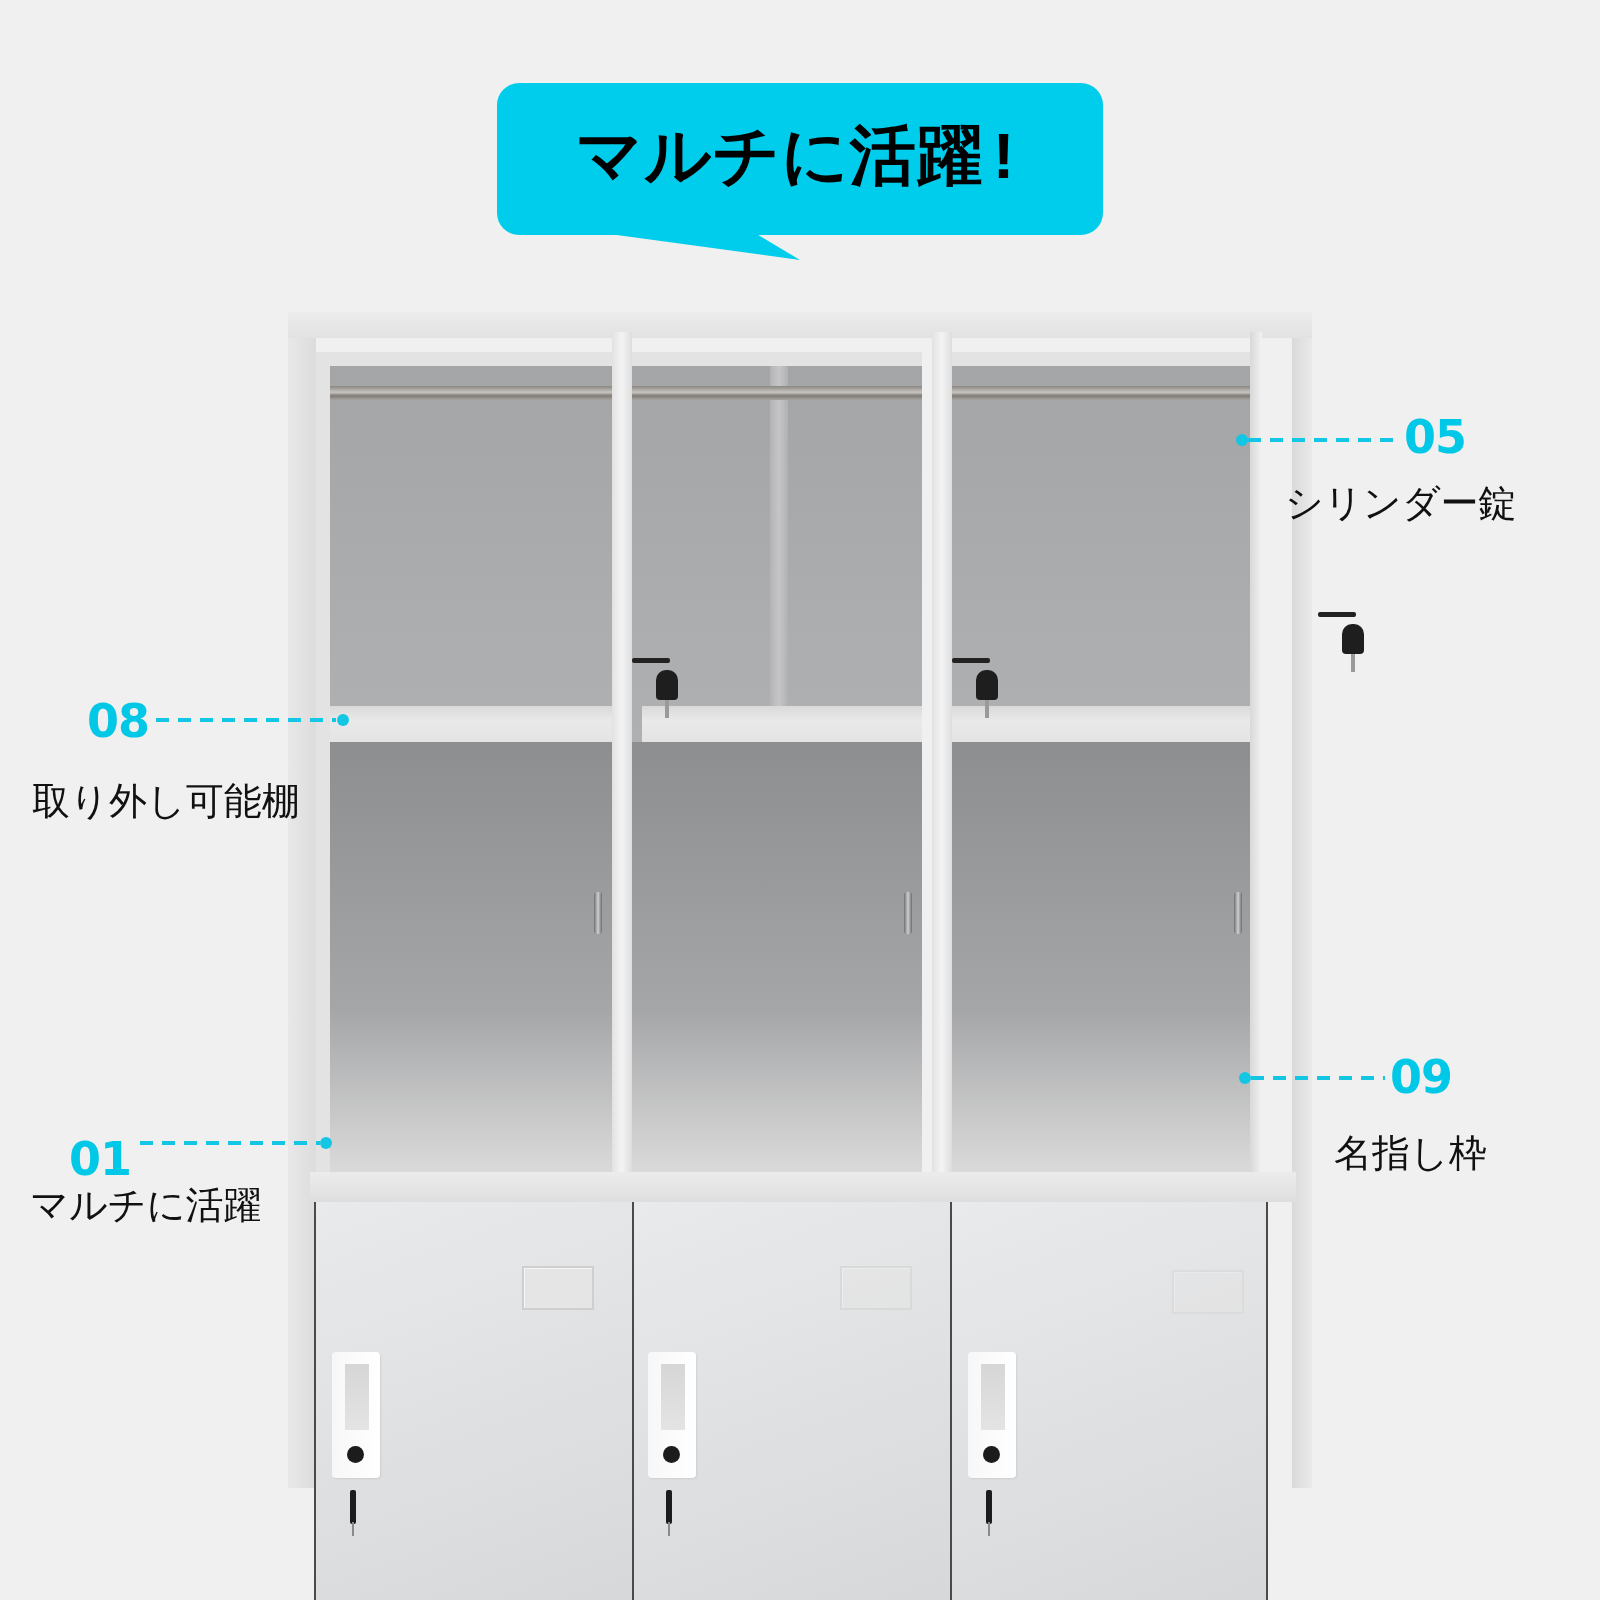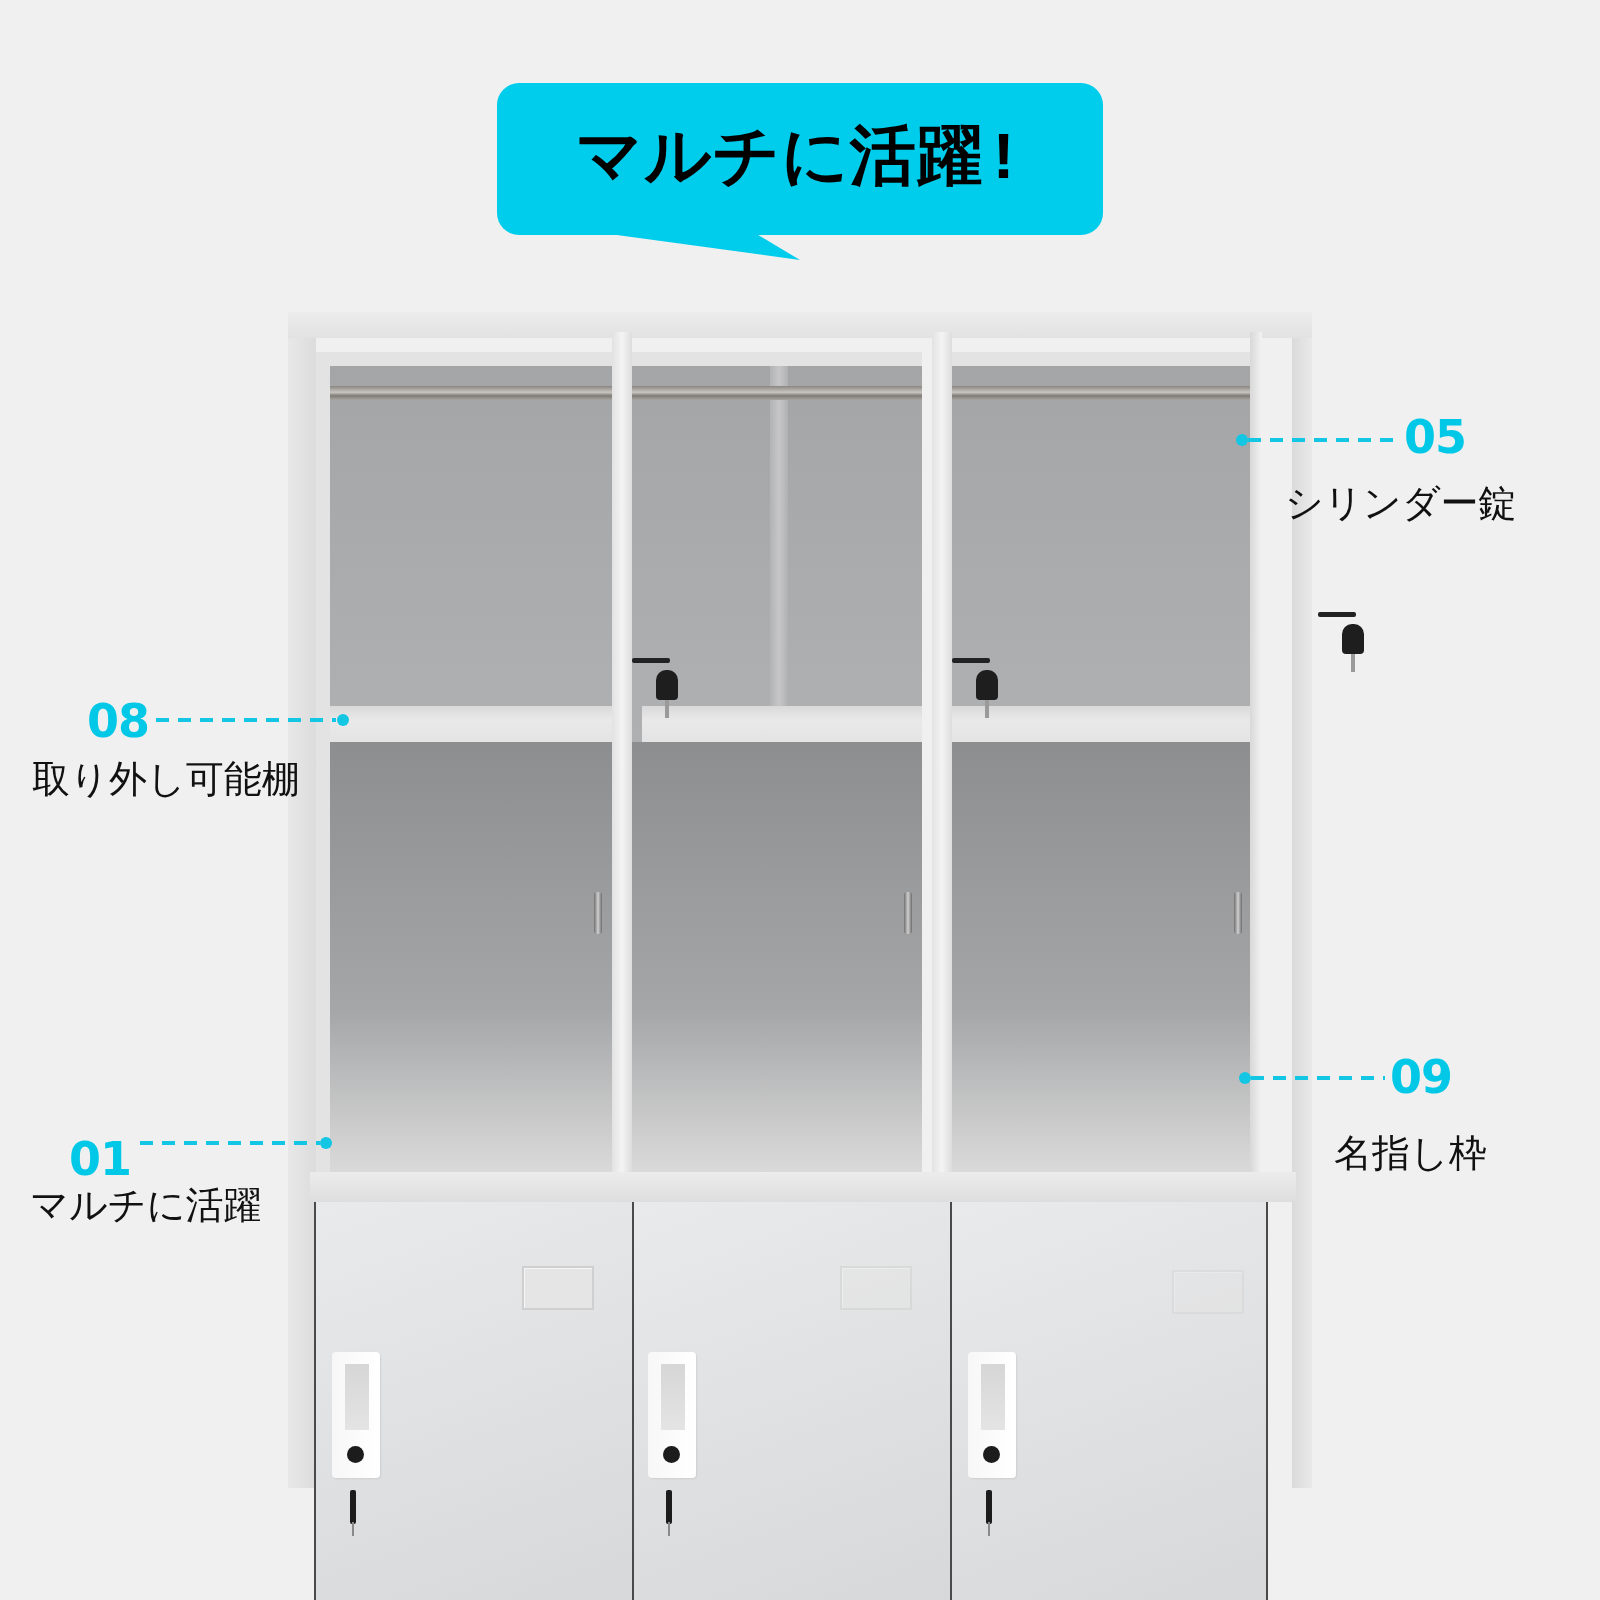"取り外し可能棚" div.callout-label { top: 754px -> 776px }
